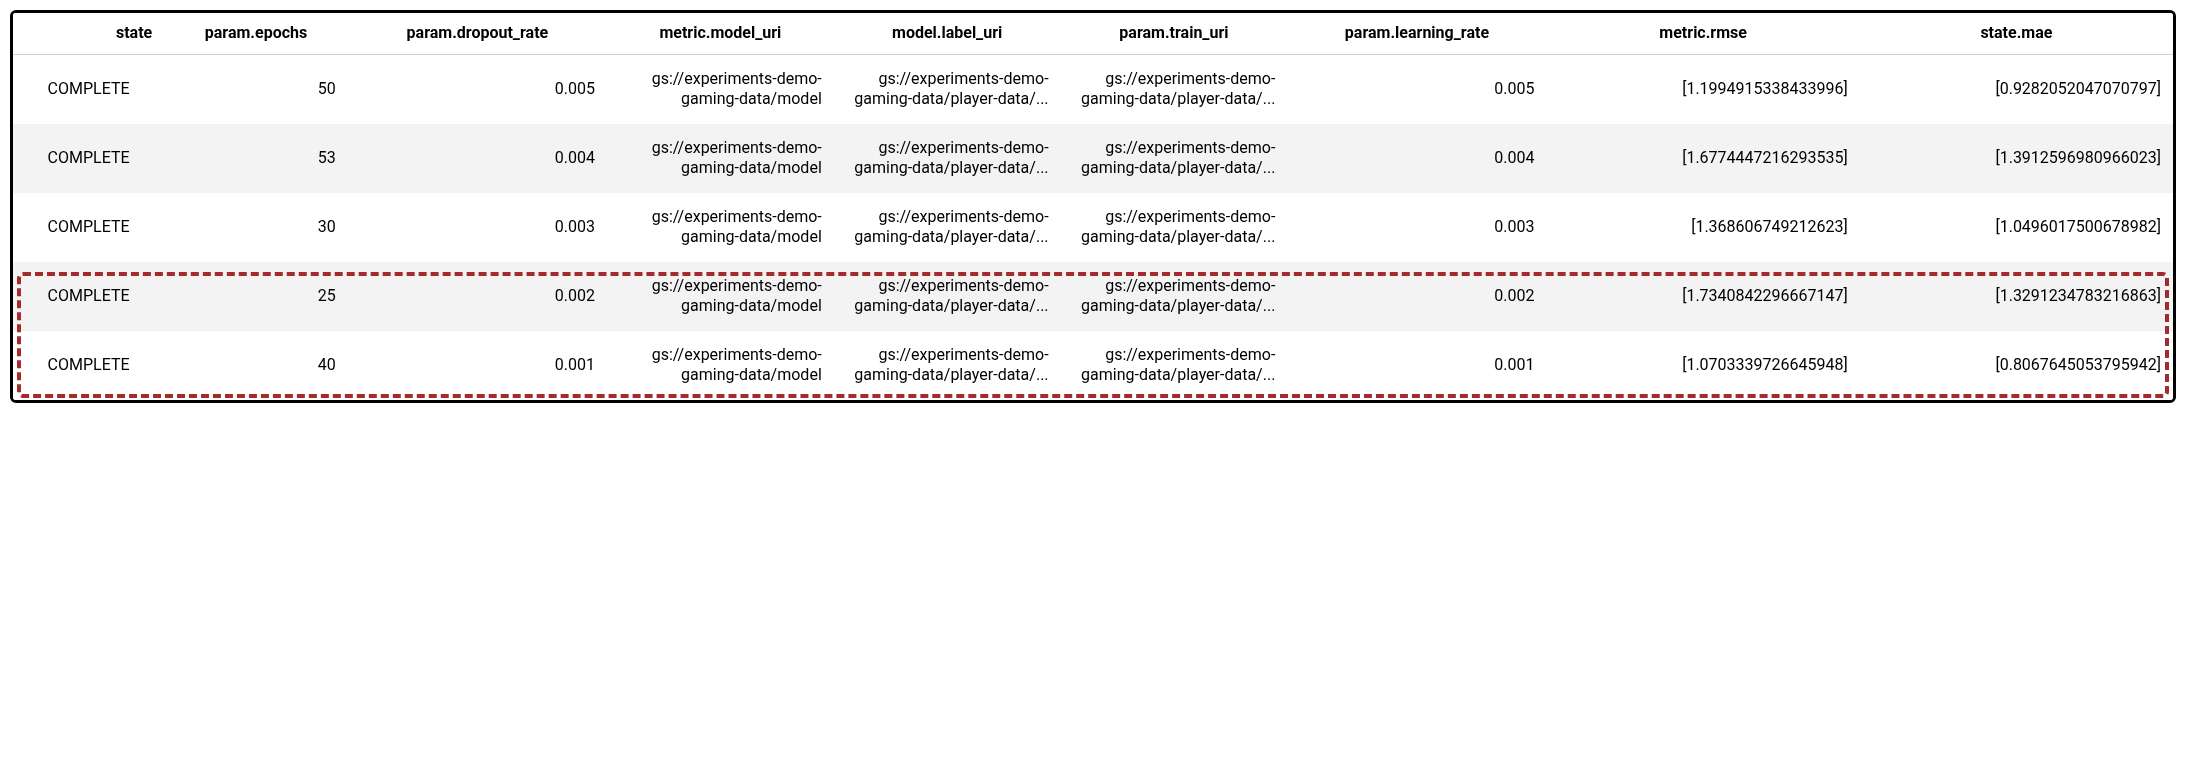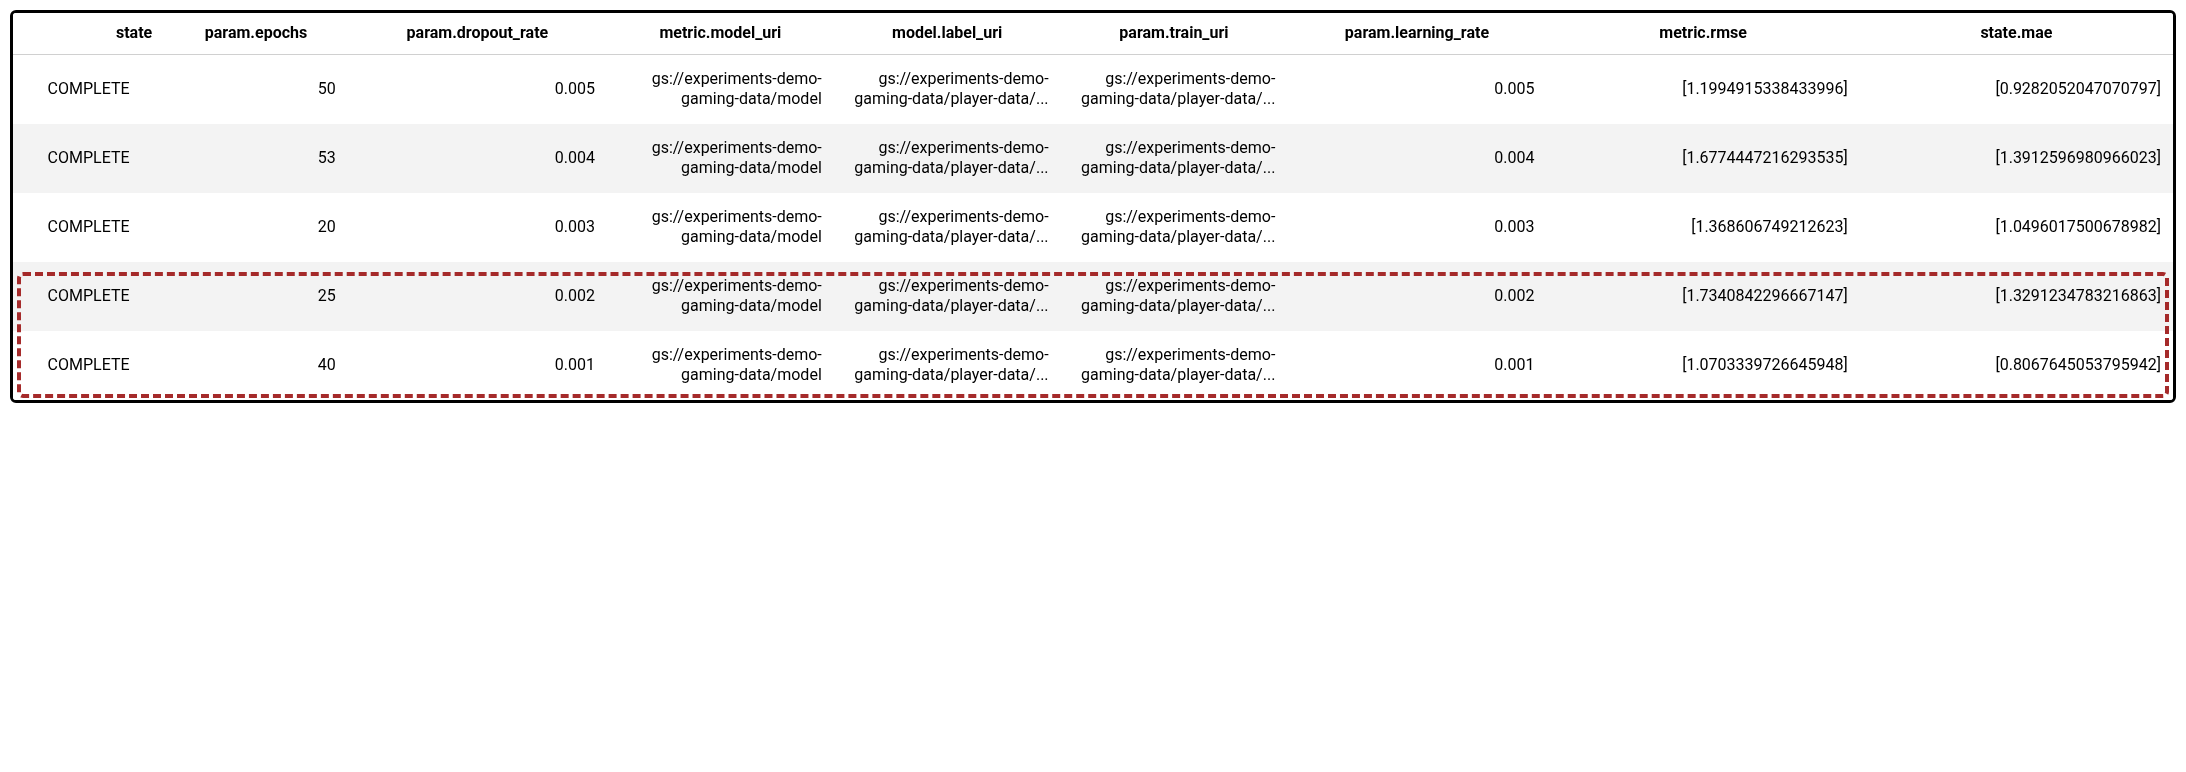"20" td { text: 20 -> 30 }
